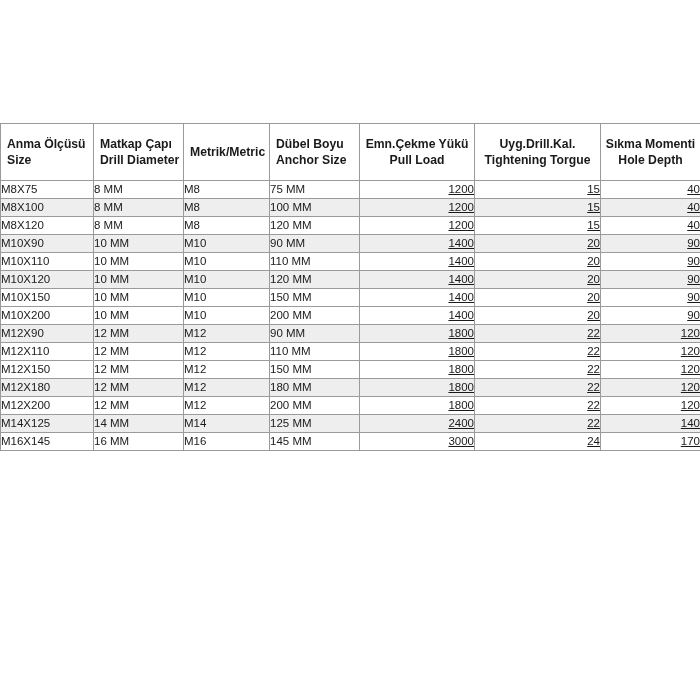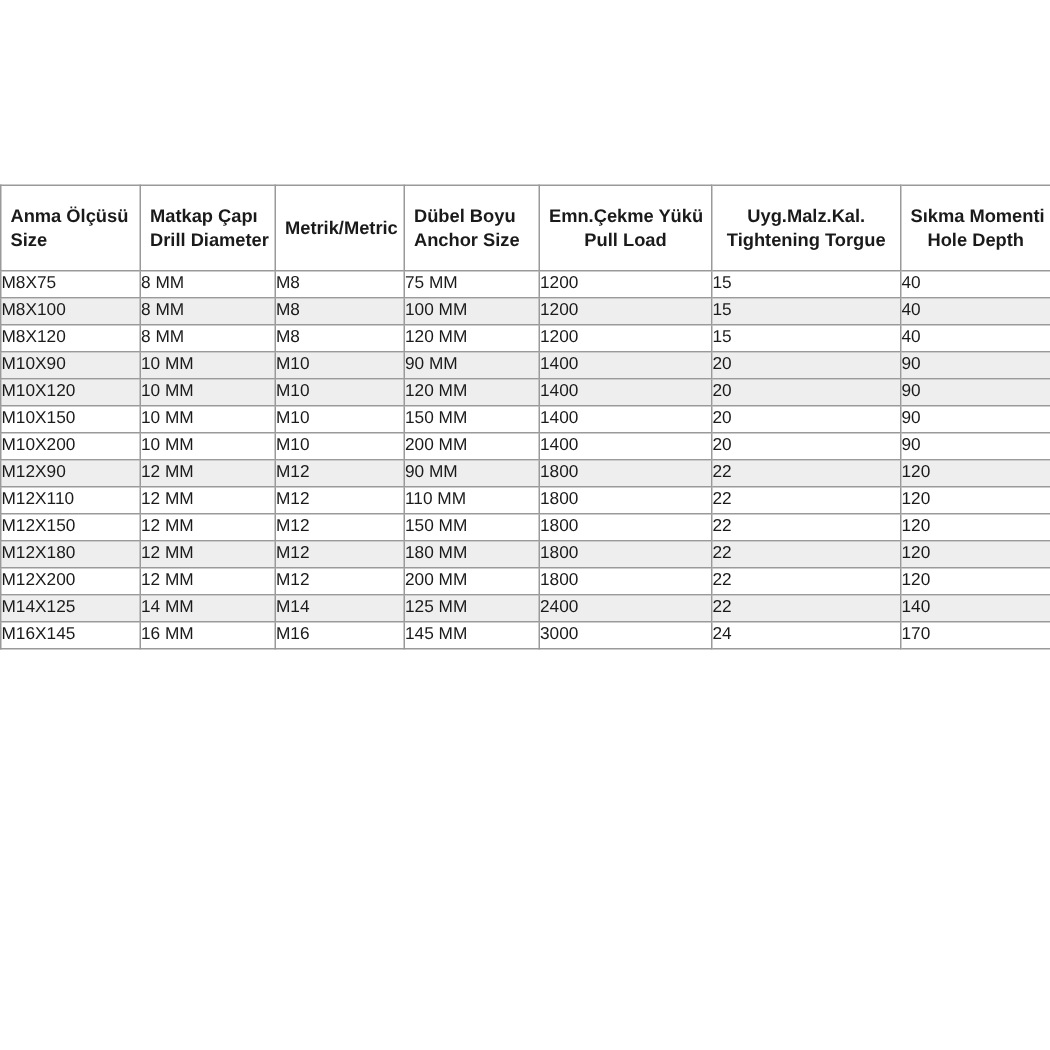"Emn.Çekme Yükü" .hd.center { align-items: none -> center }
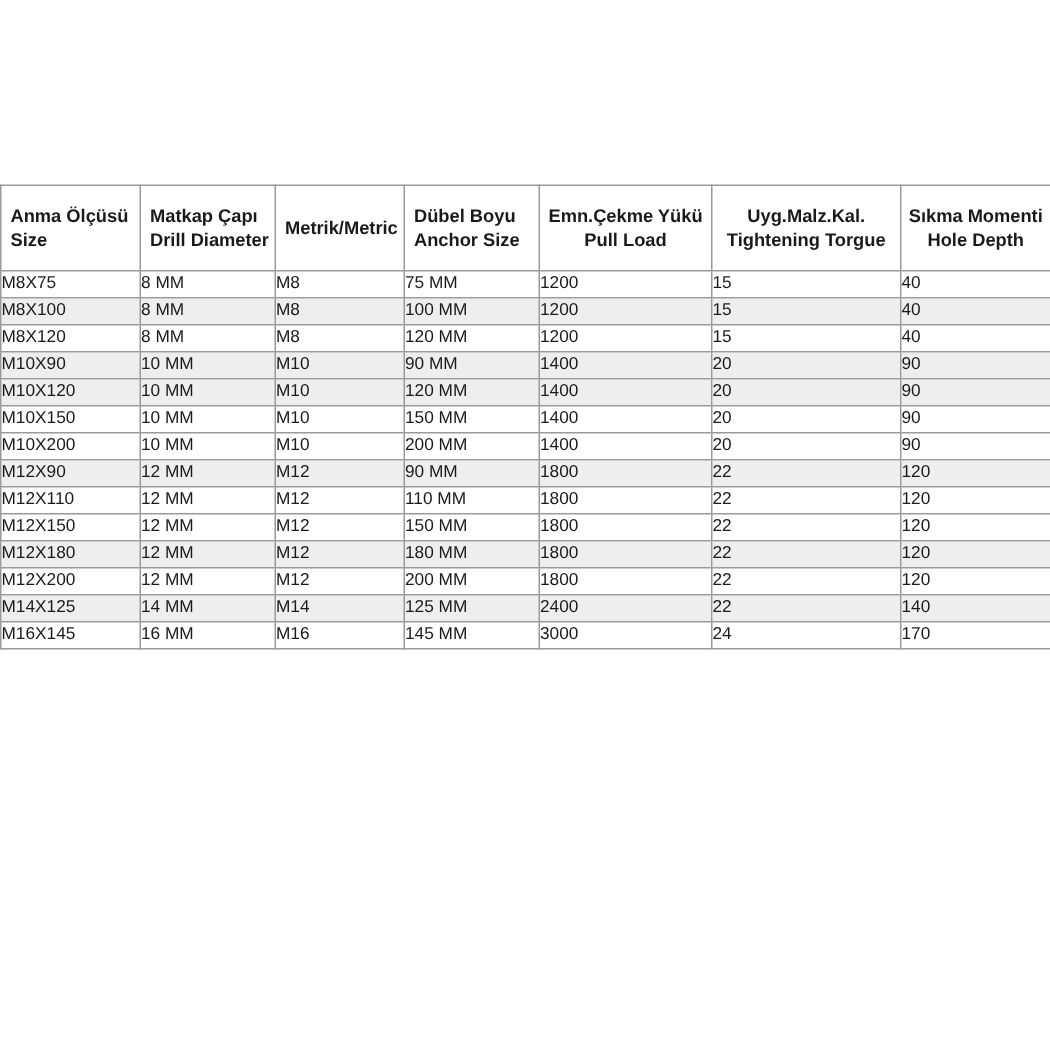"Uyg.Malz.Kal." span { text: Uyg.Malz.Kal -> Uyg.Drill.Kal }
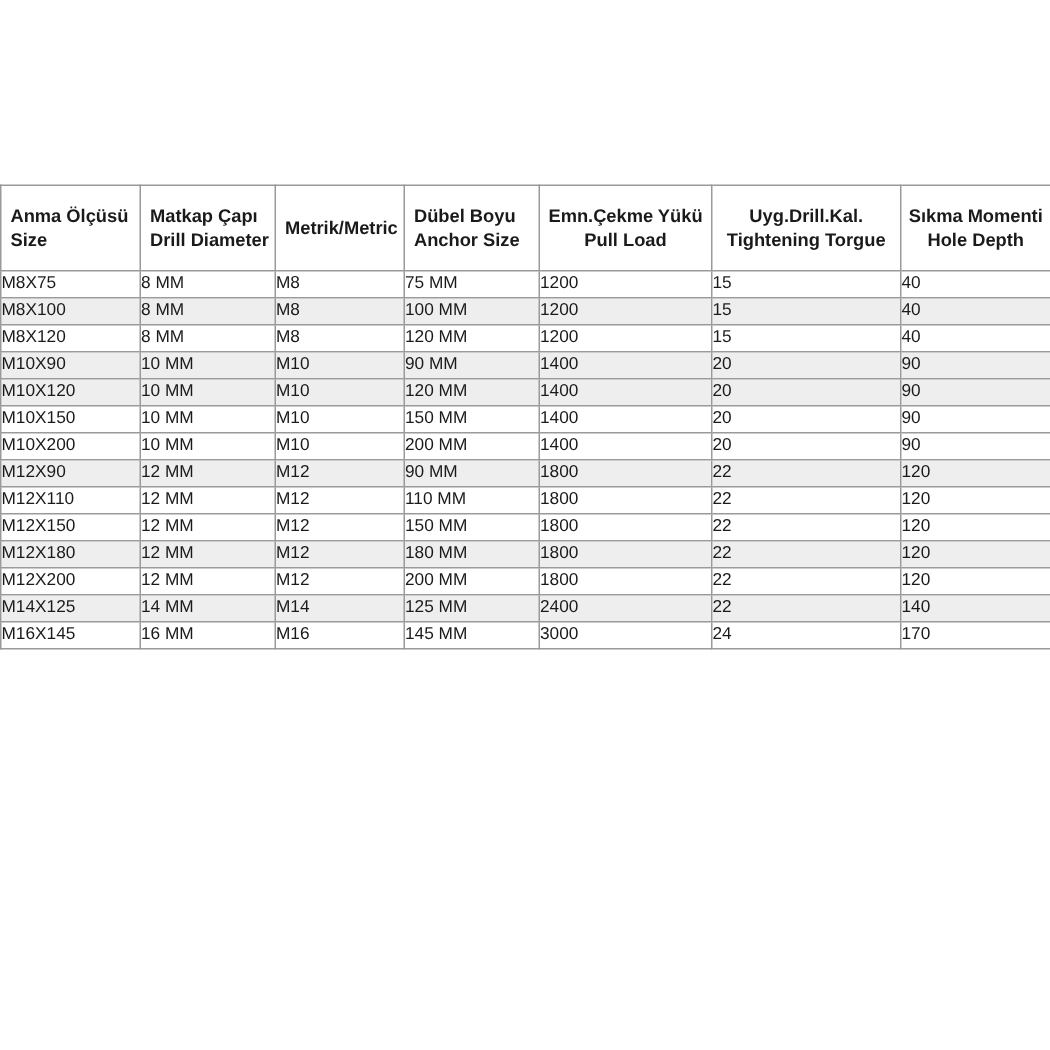"1200" td.num { text-align: left -> right; text-decoration: none -> underline }
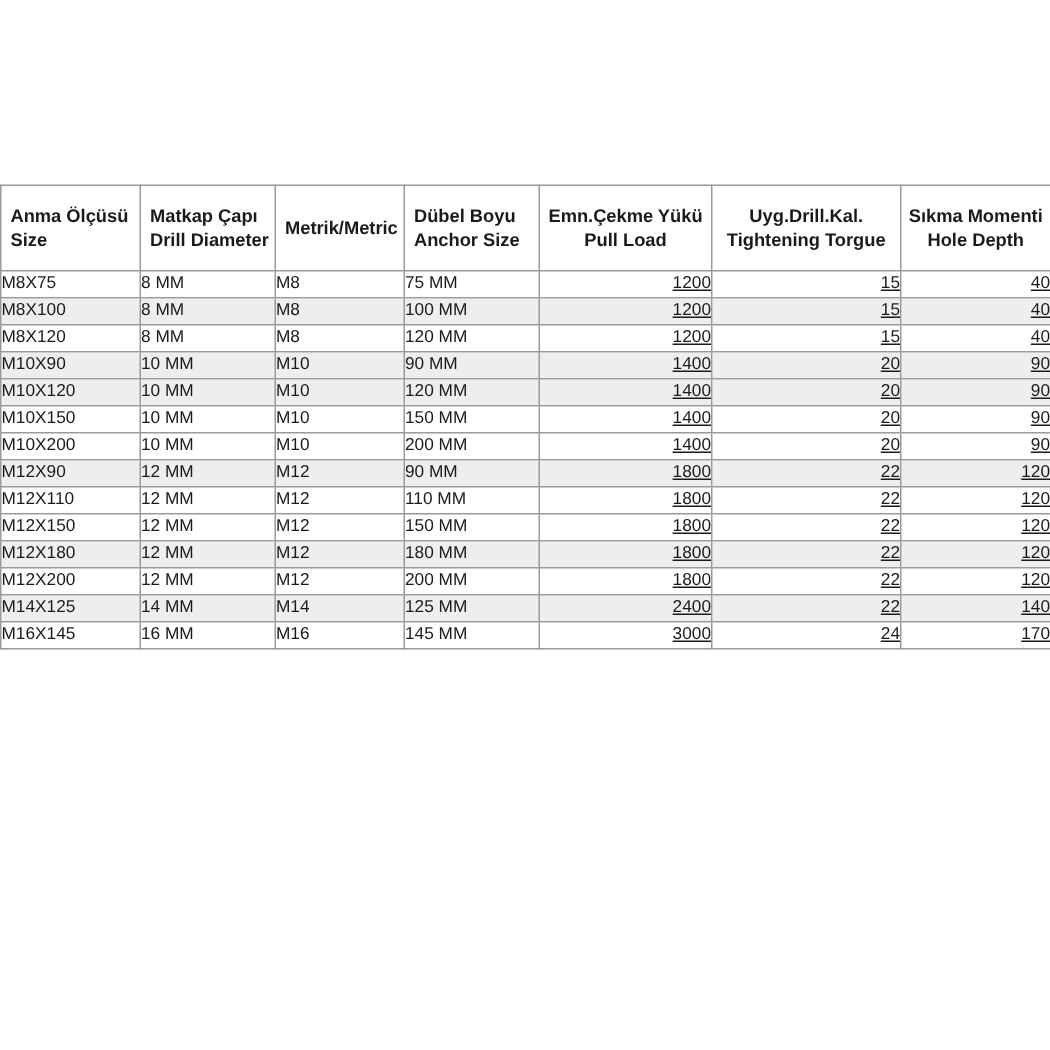"M10X110" tr.plain { html: none -> <tr> <td>M10X110</td> <td>10 MM</td> <td>M10</td> <td>110 MM</td> <td>1400</td> <td>20</td> <td>90</td> </tr> }
